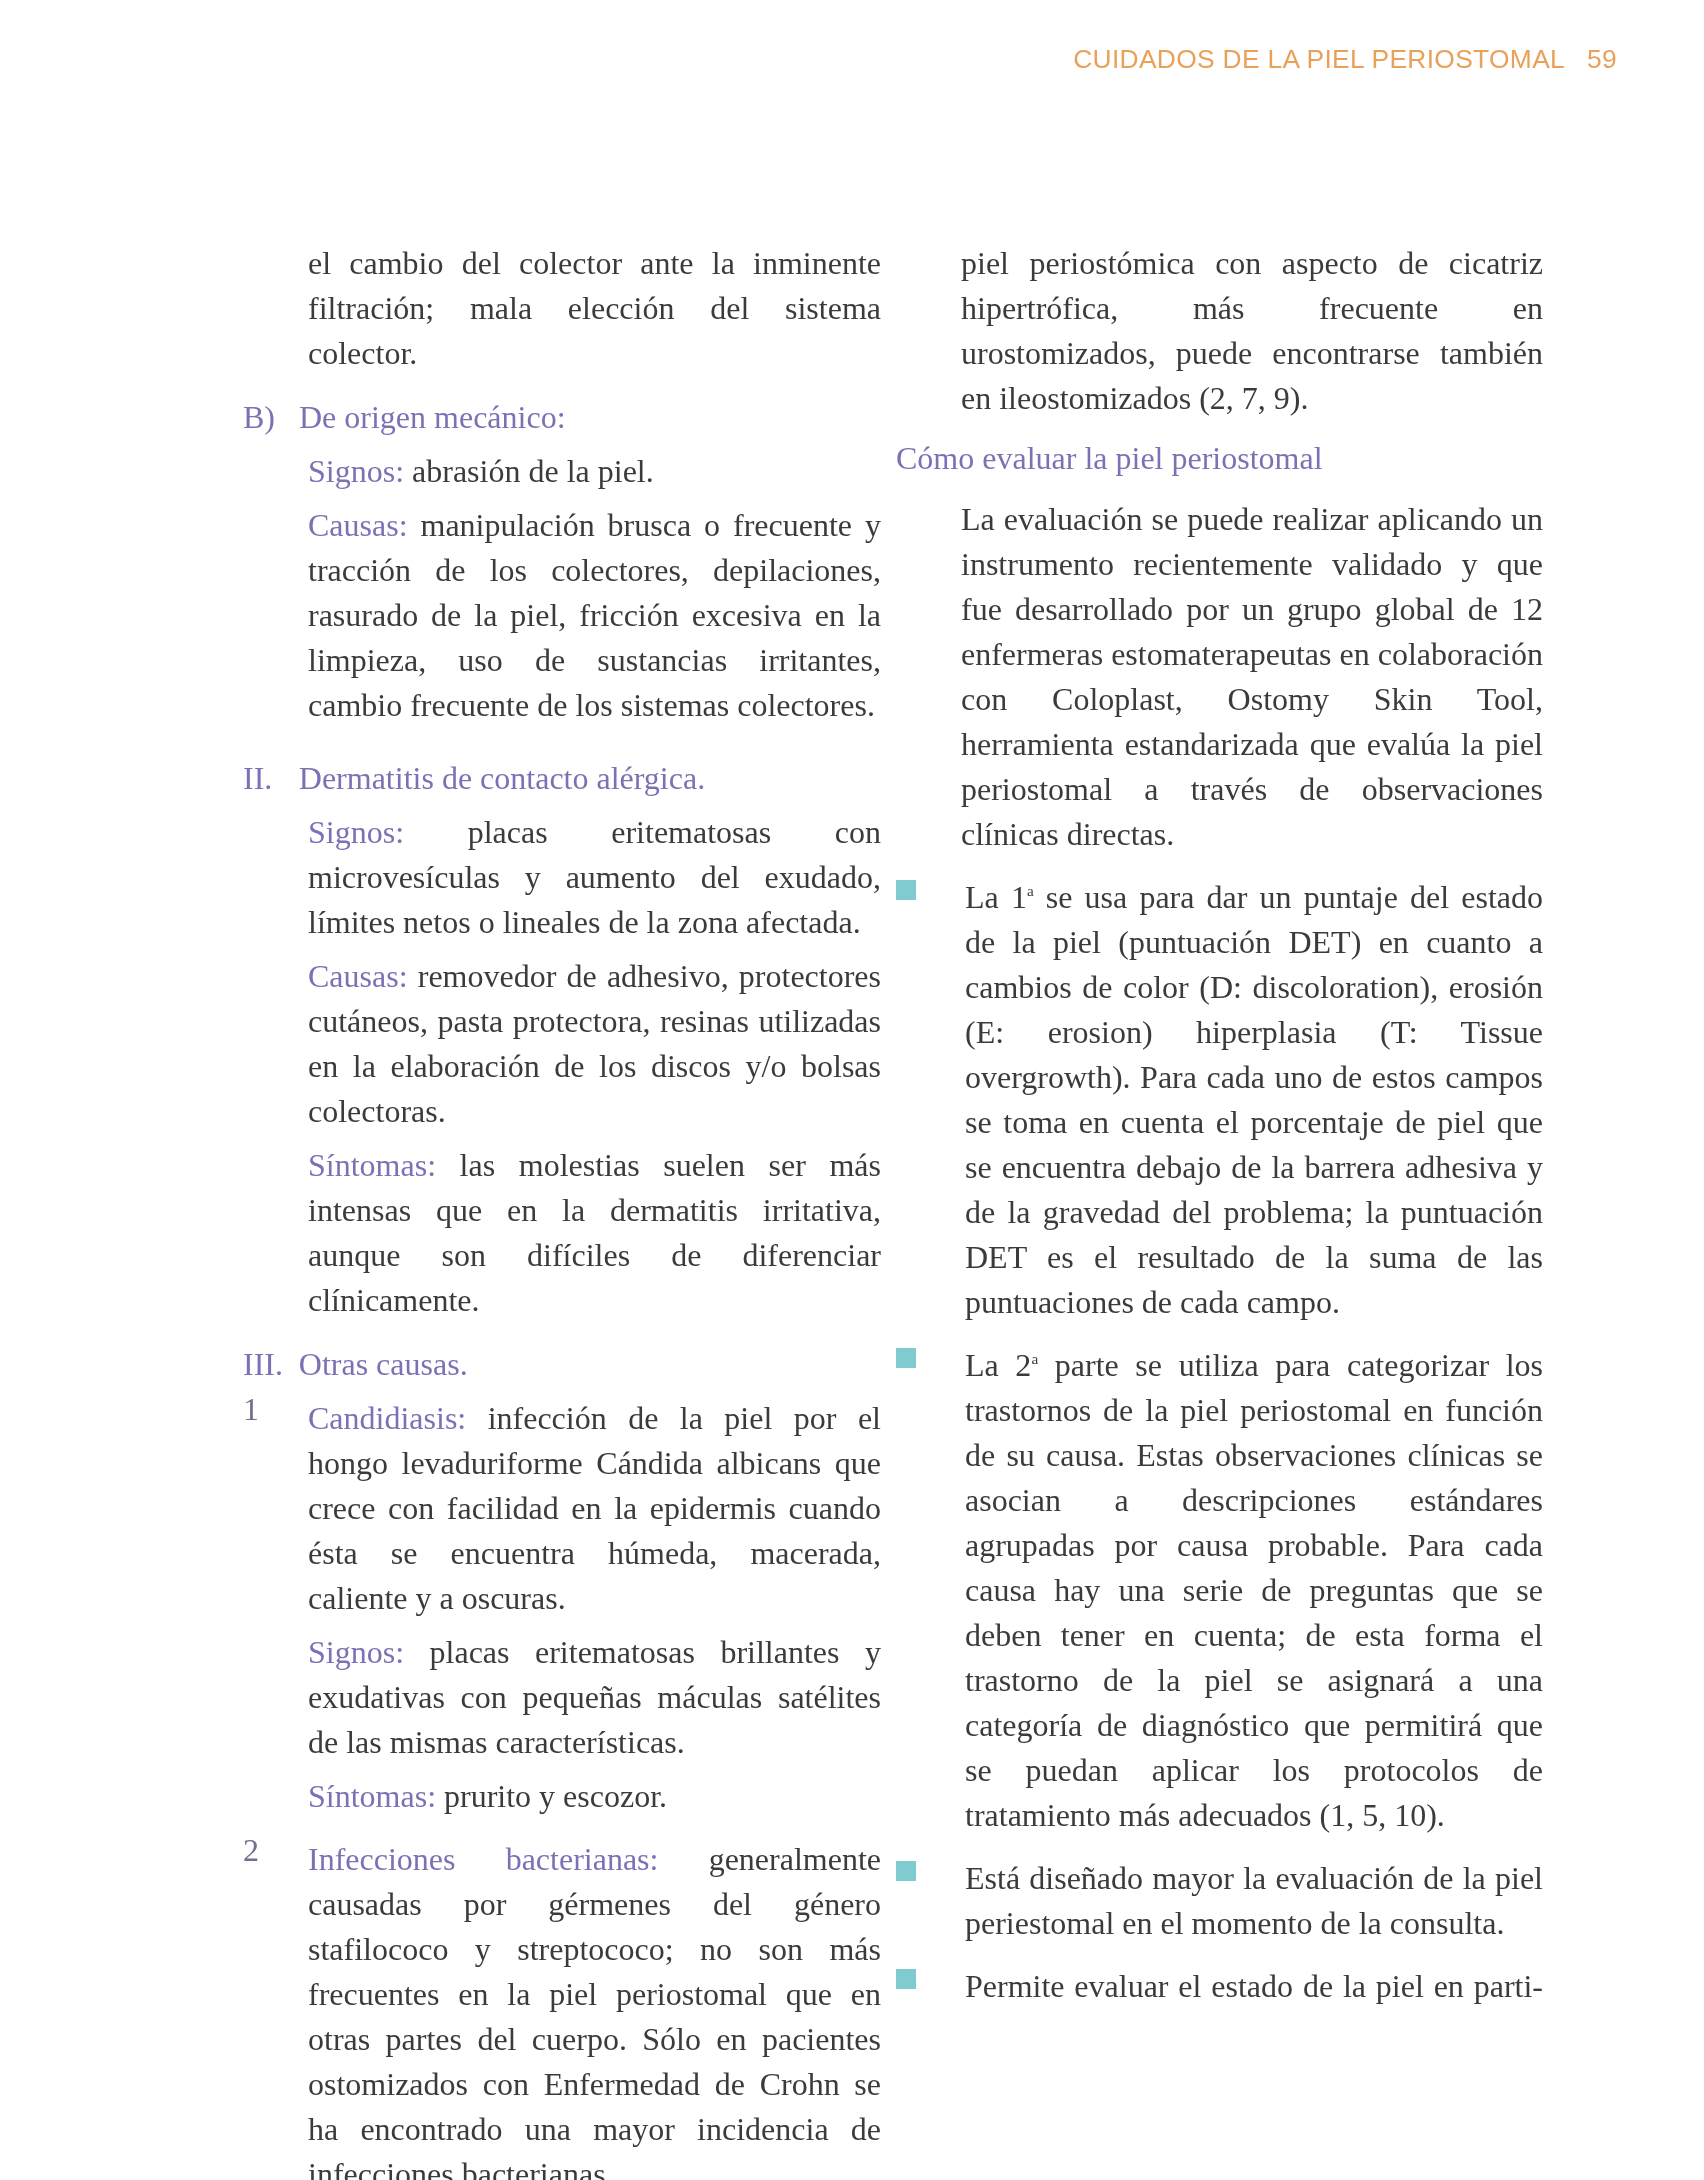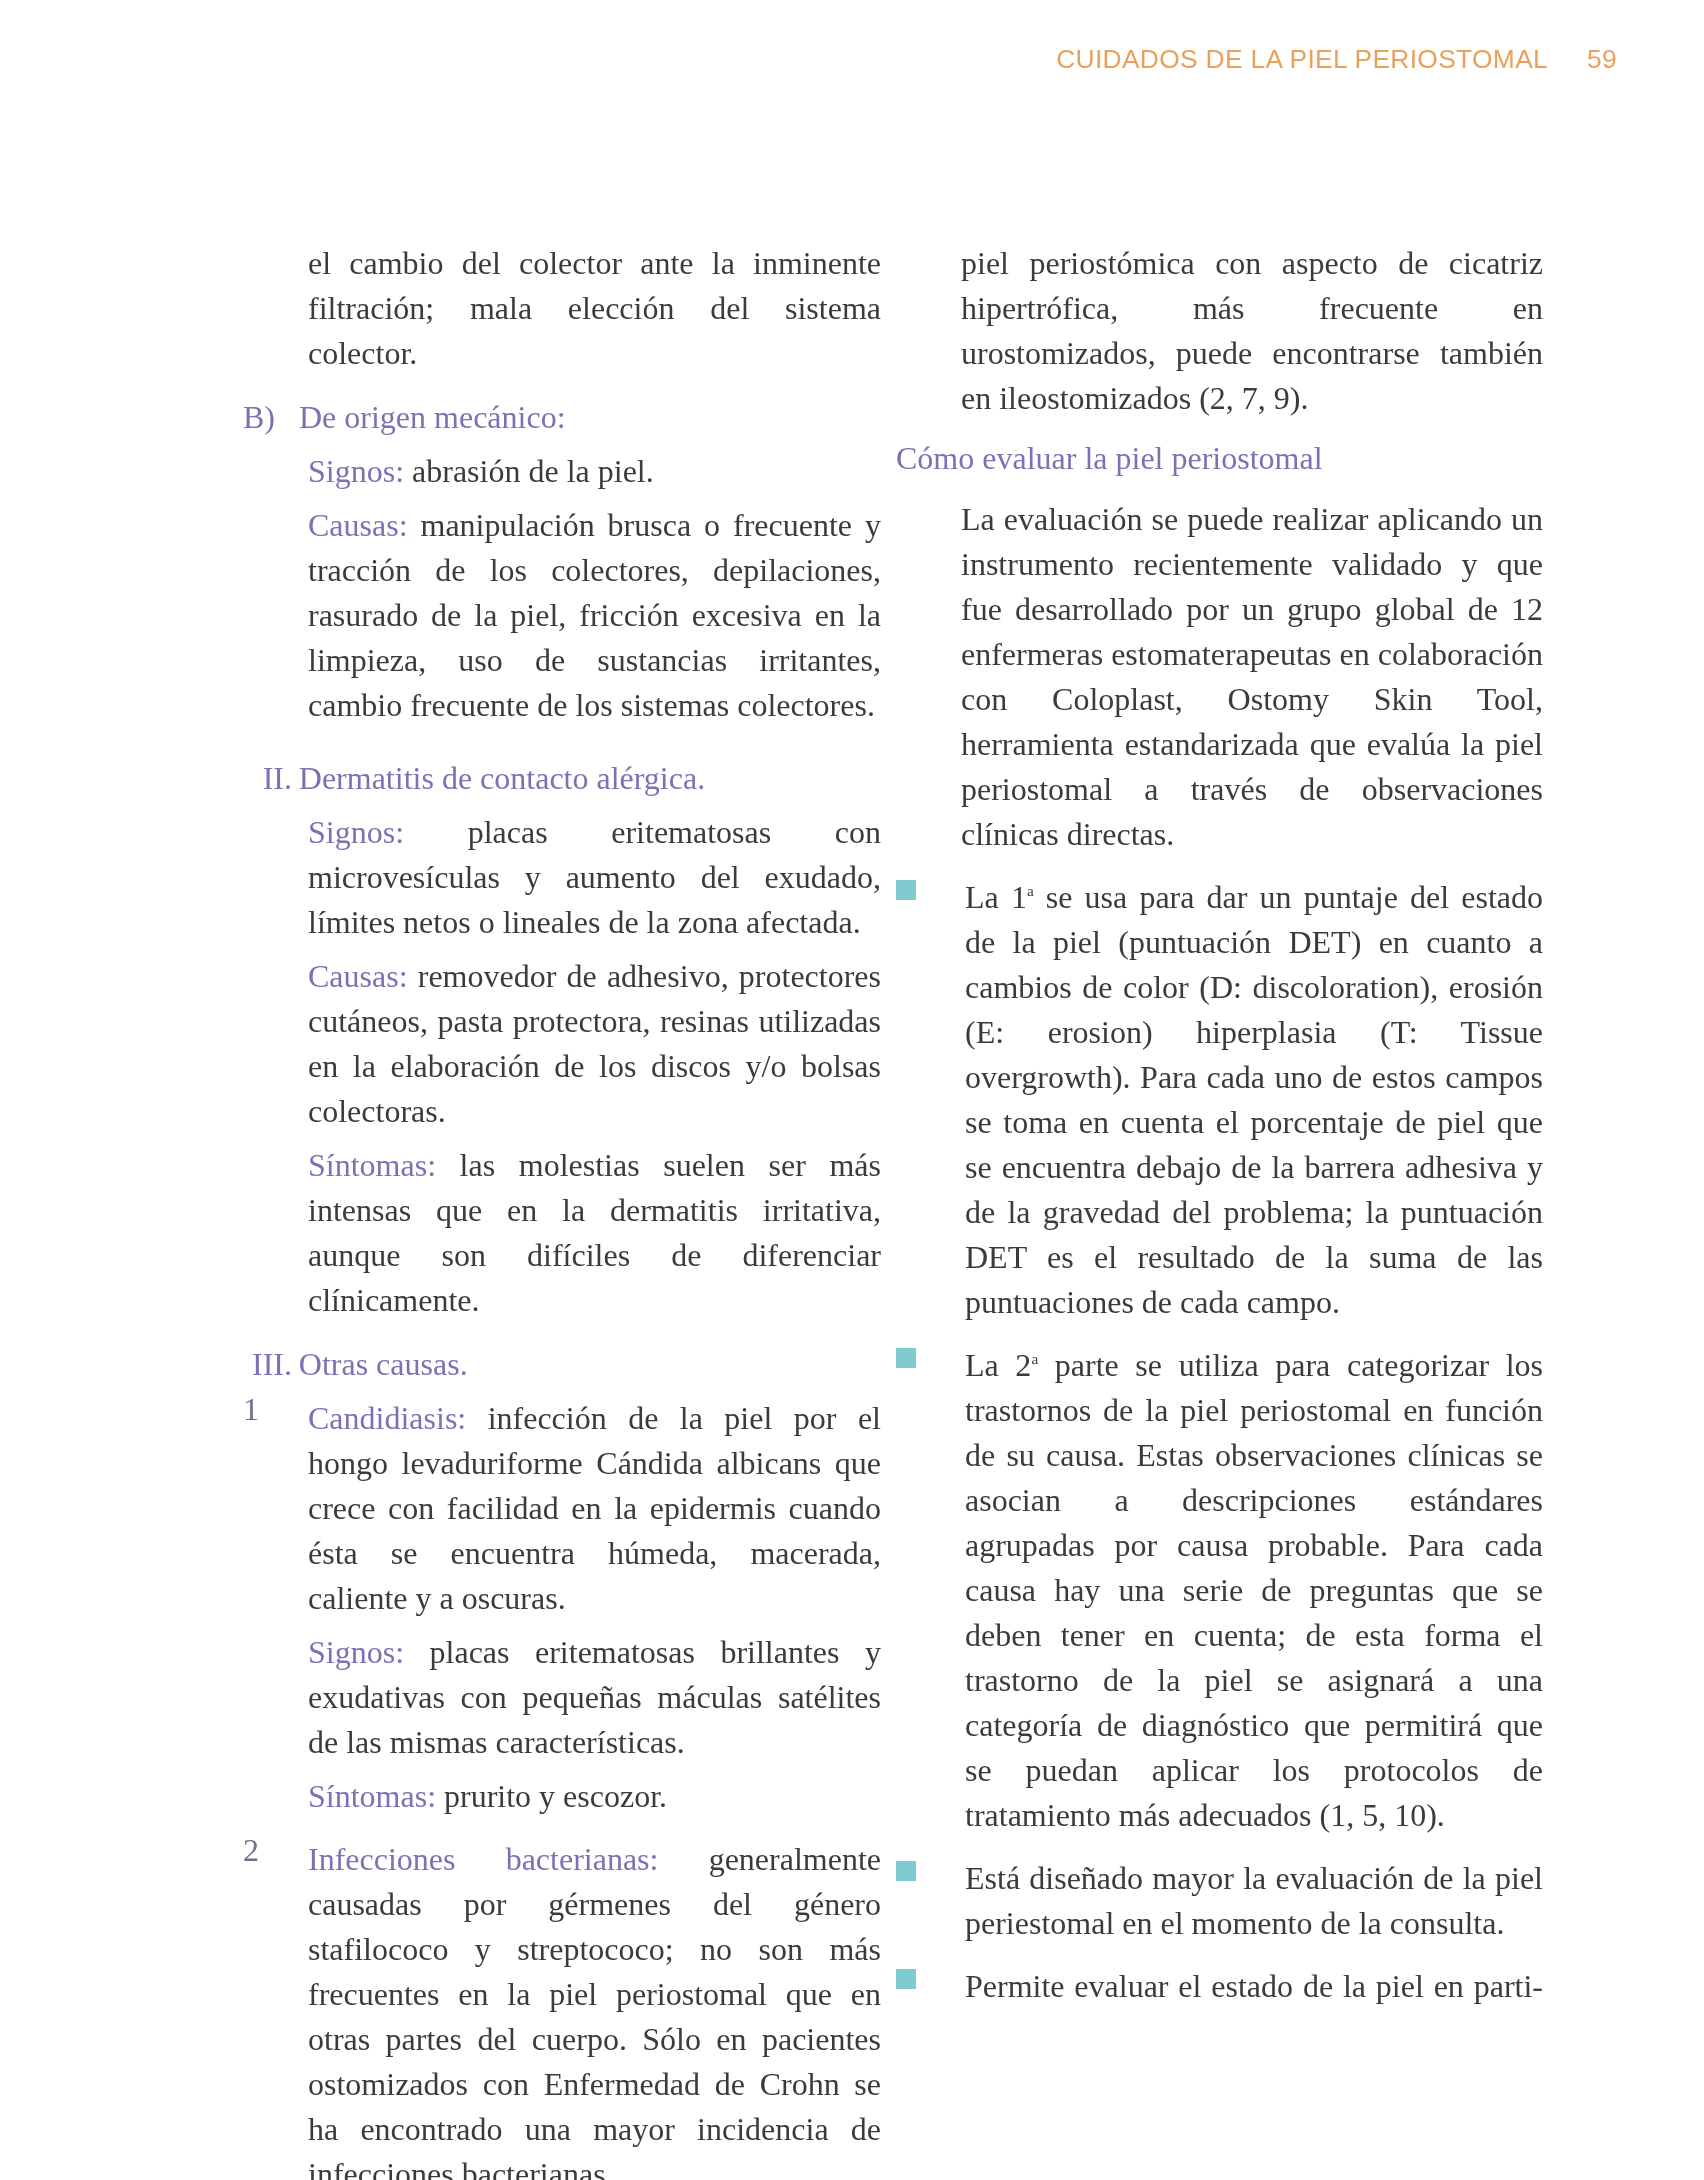"CUIDADOS DE LA PIEL PERIOSTOMAL" .running-header { gap: 39px -> 22px }
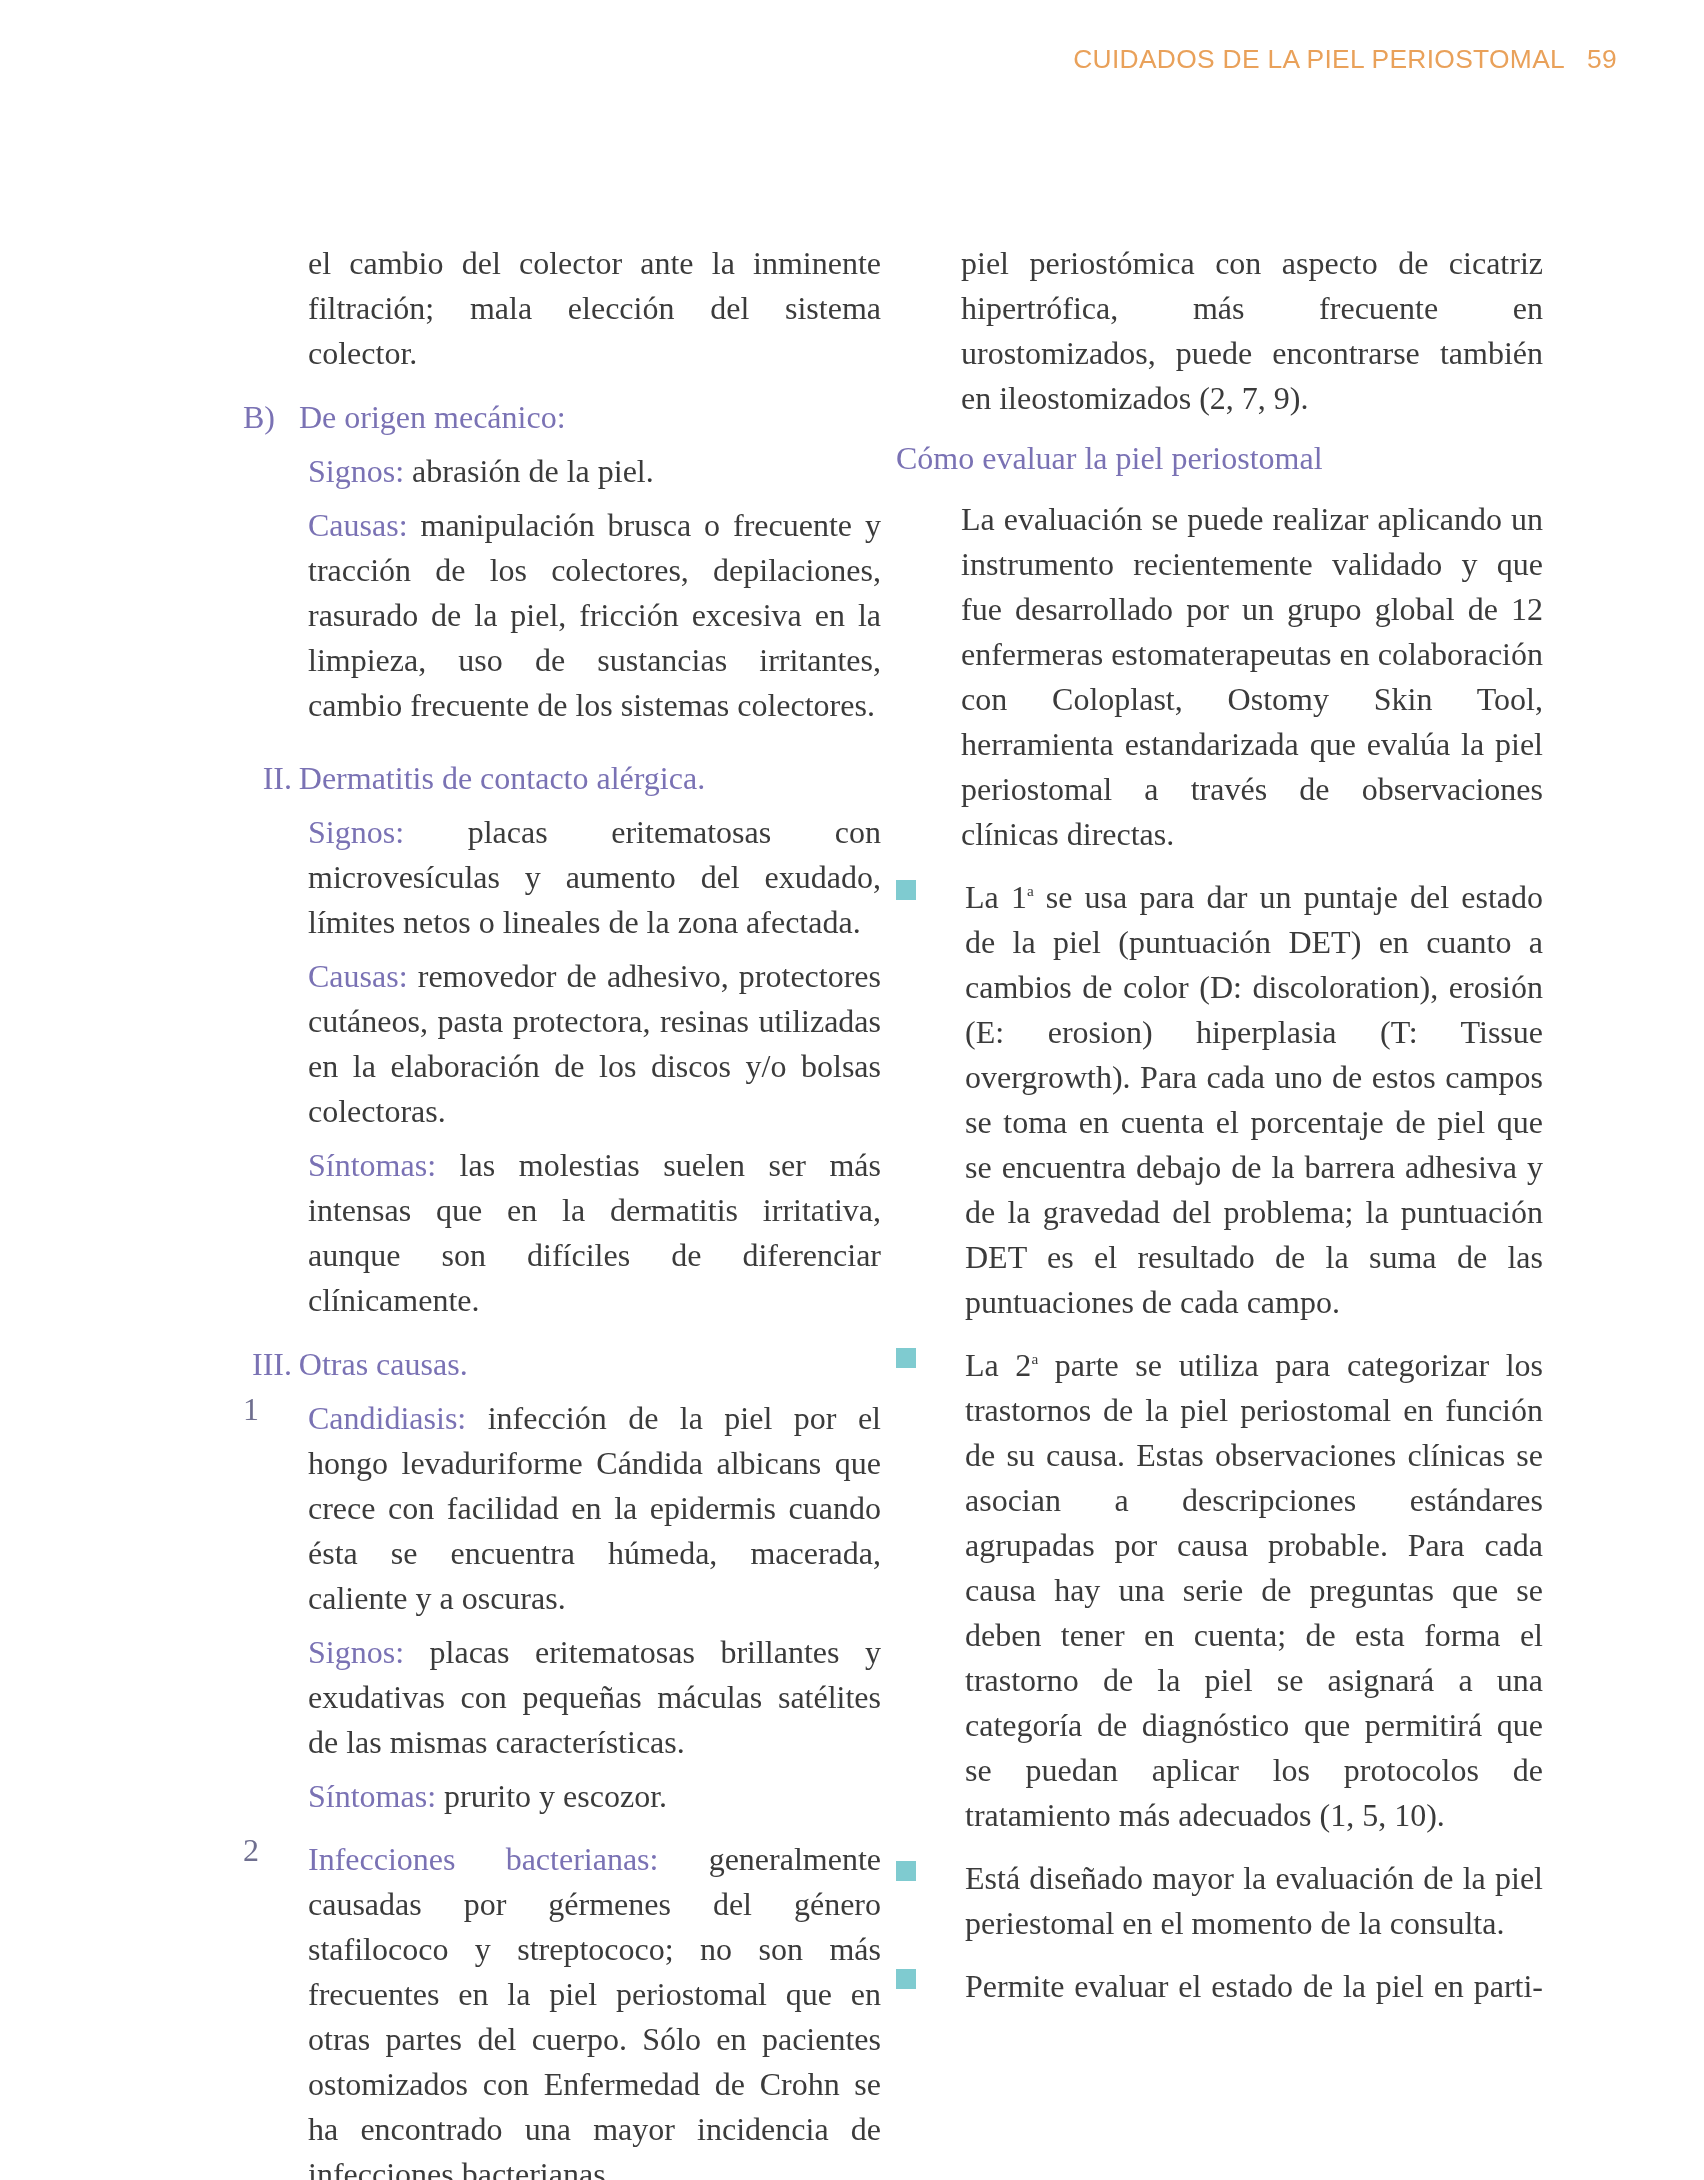"II." .sec-head { text-align: right -> none }
